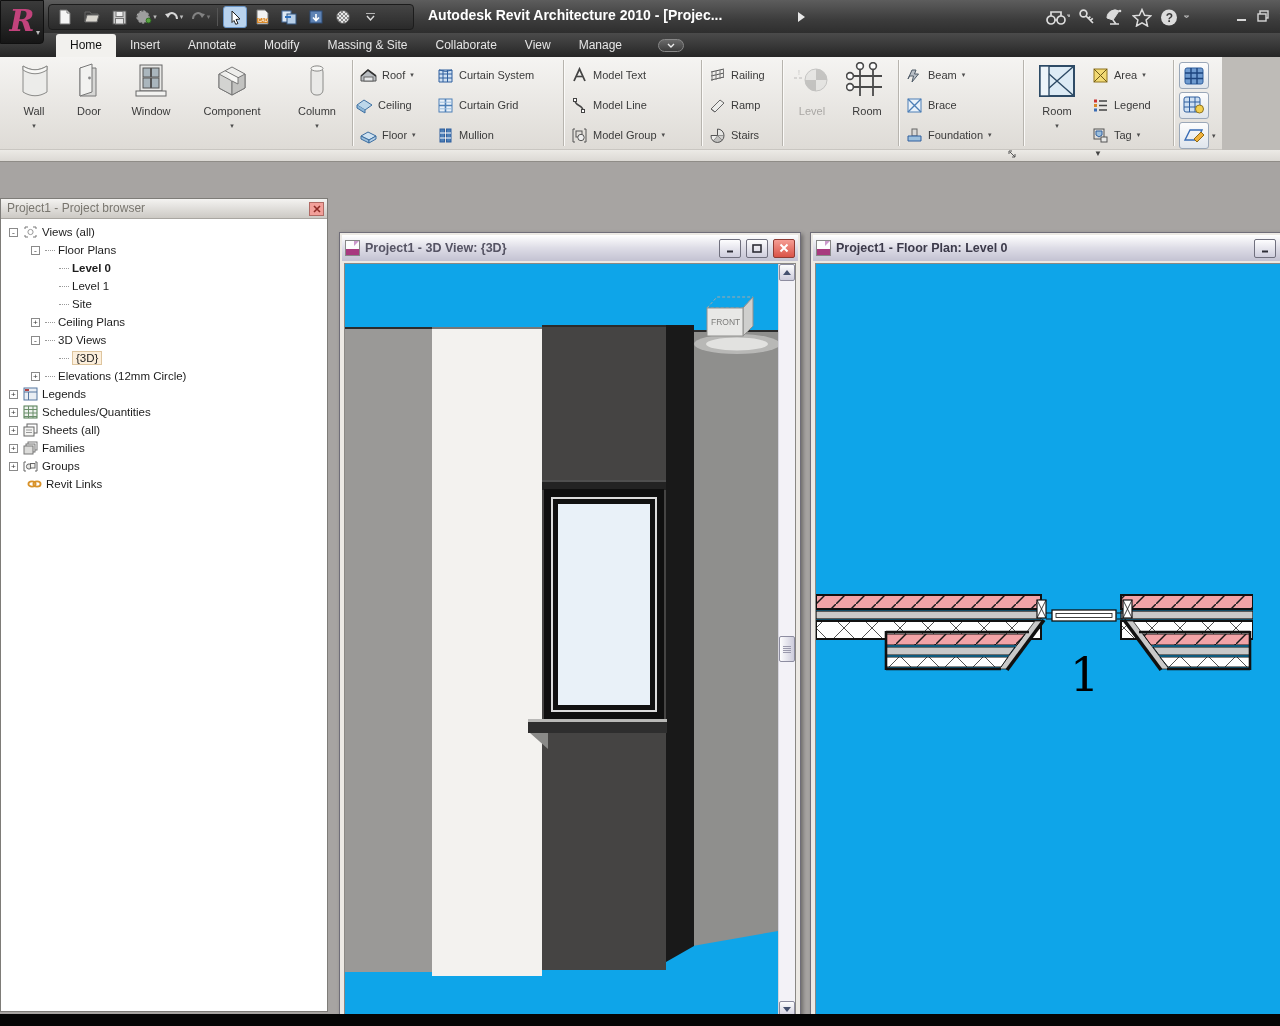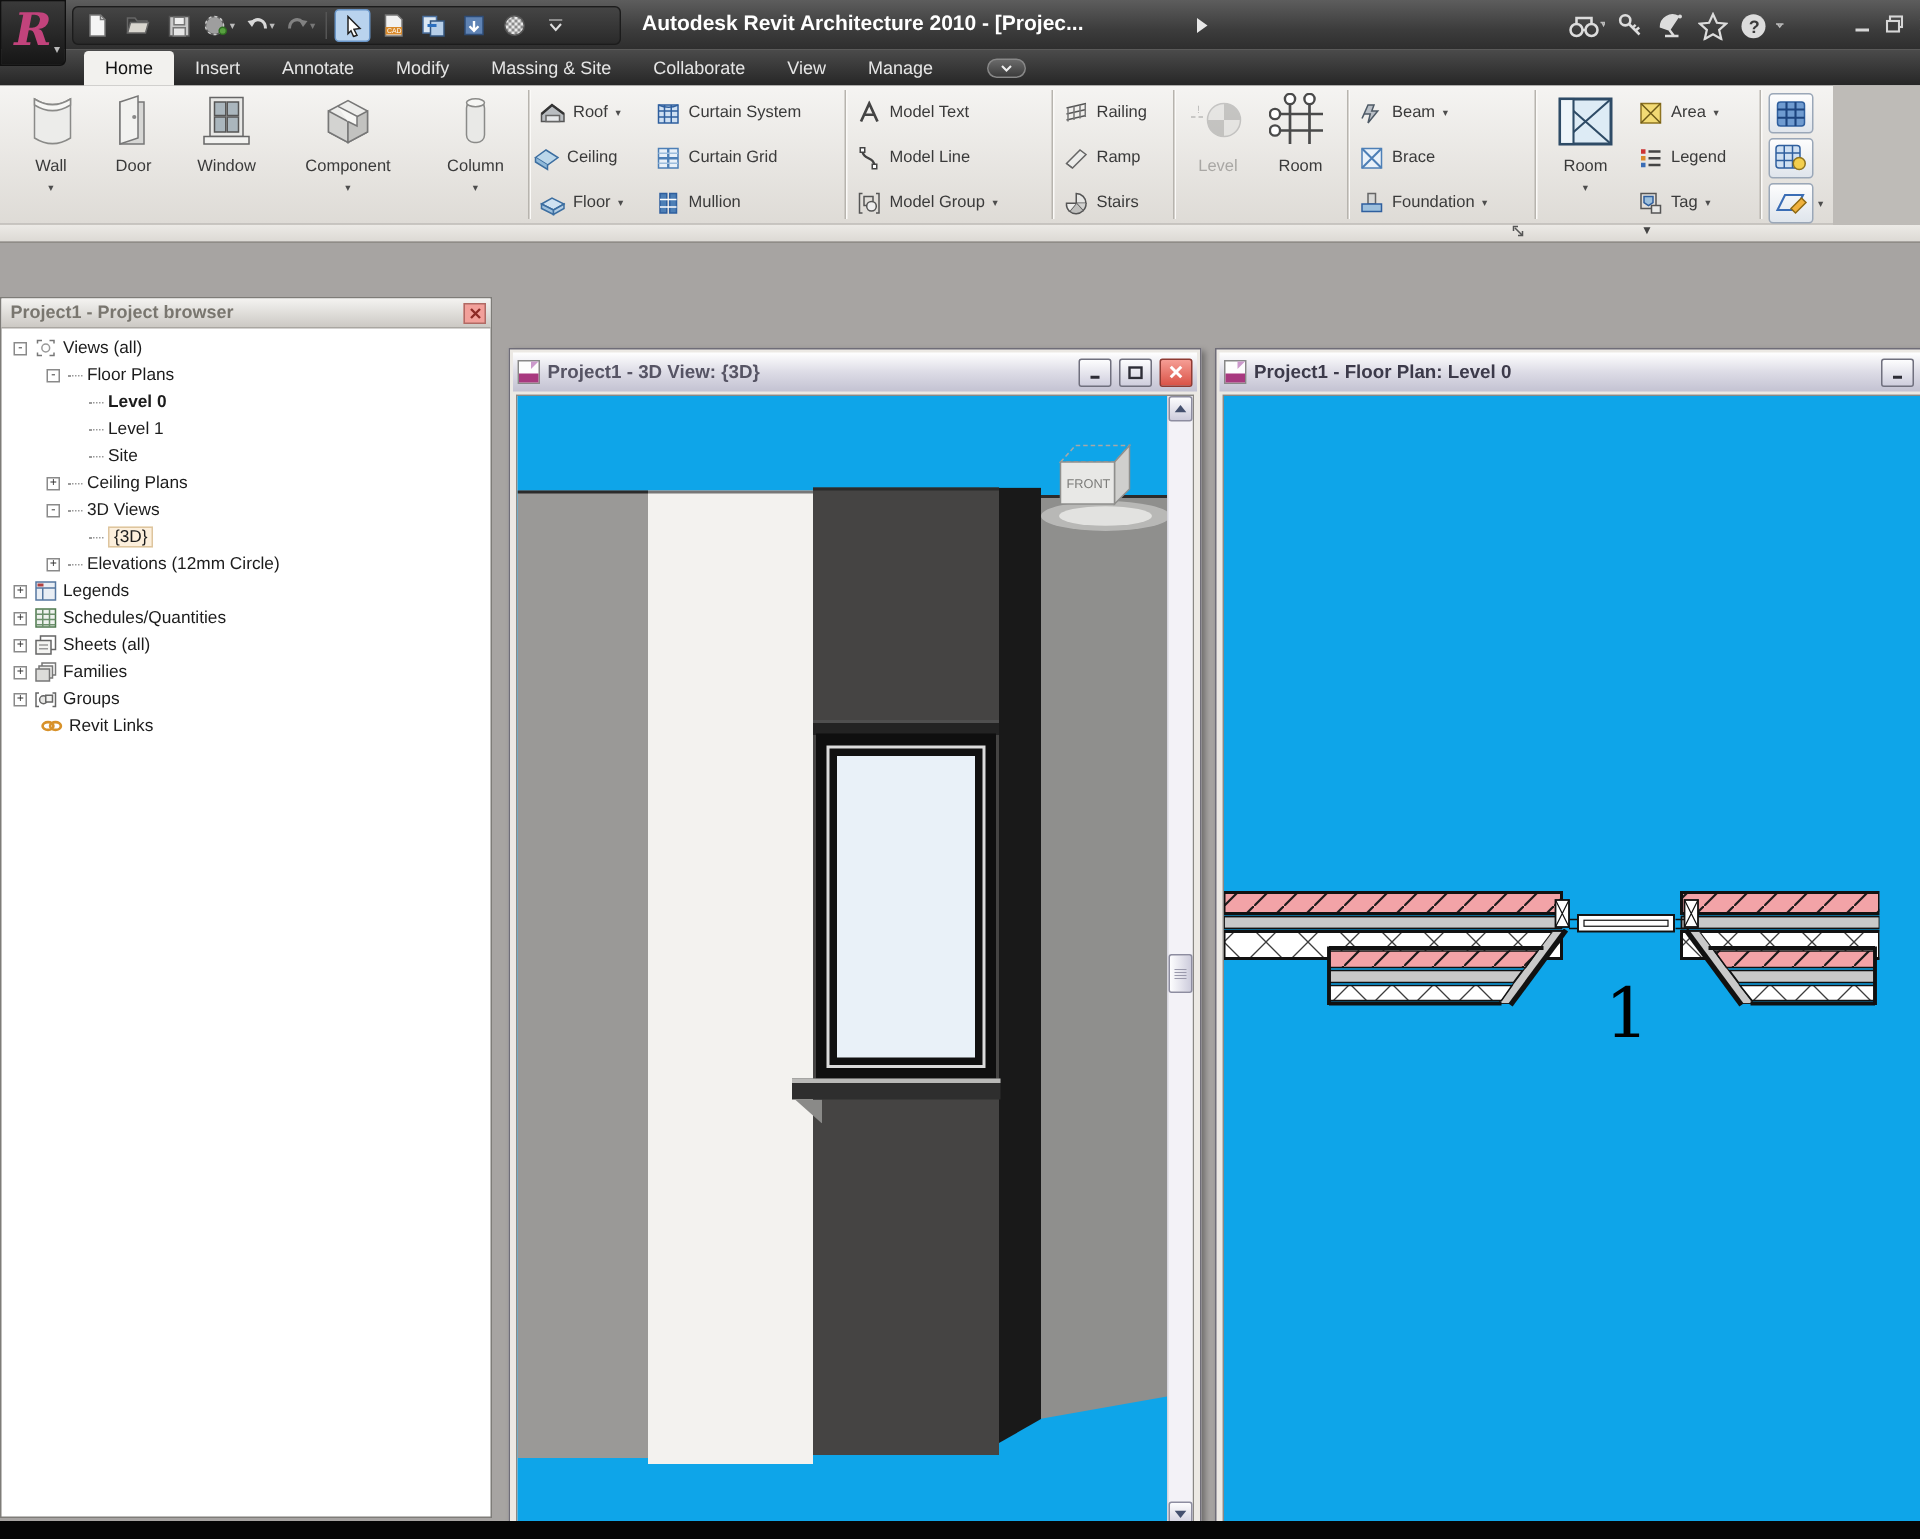"Project1 - Project browser" .ptitle { font-weight: bold -> normal }
